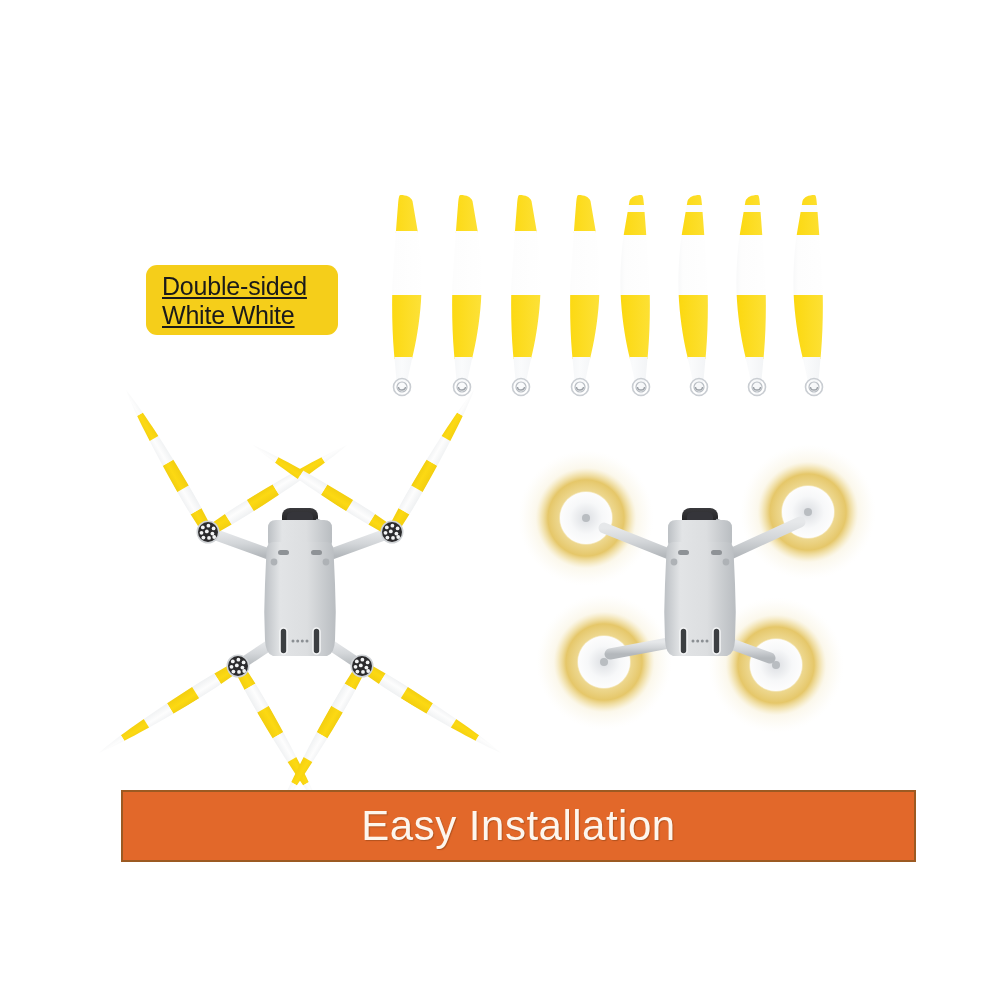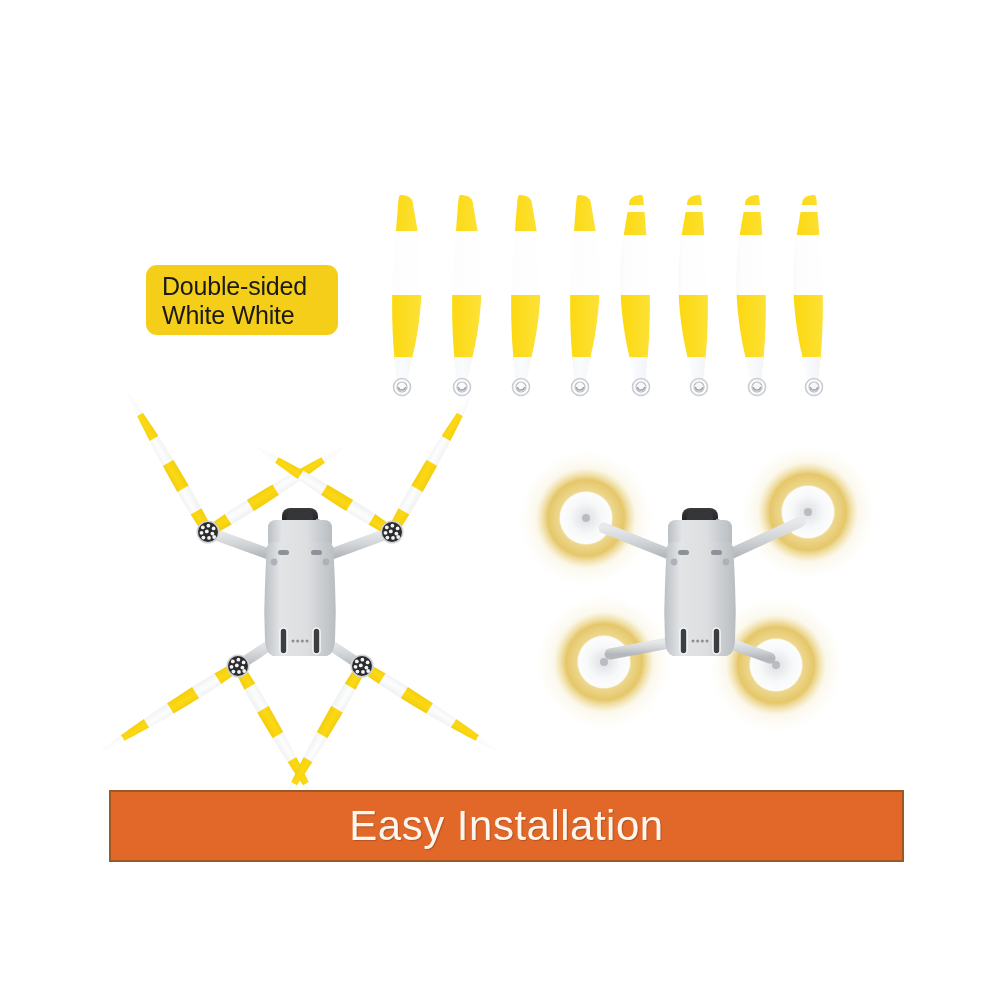"Double-sided" .badge-line { text-decoration: none -> underline }
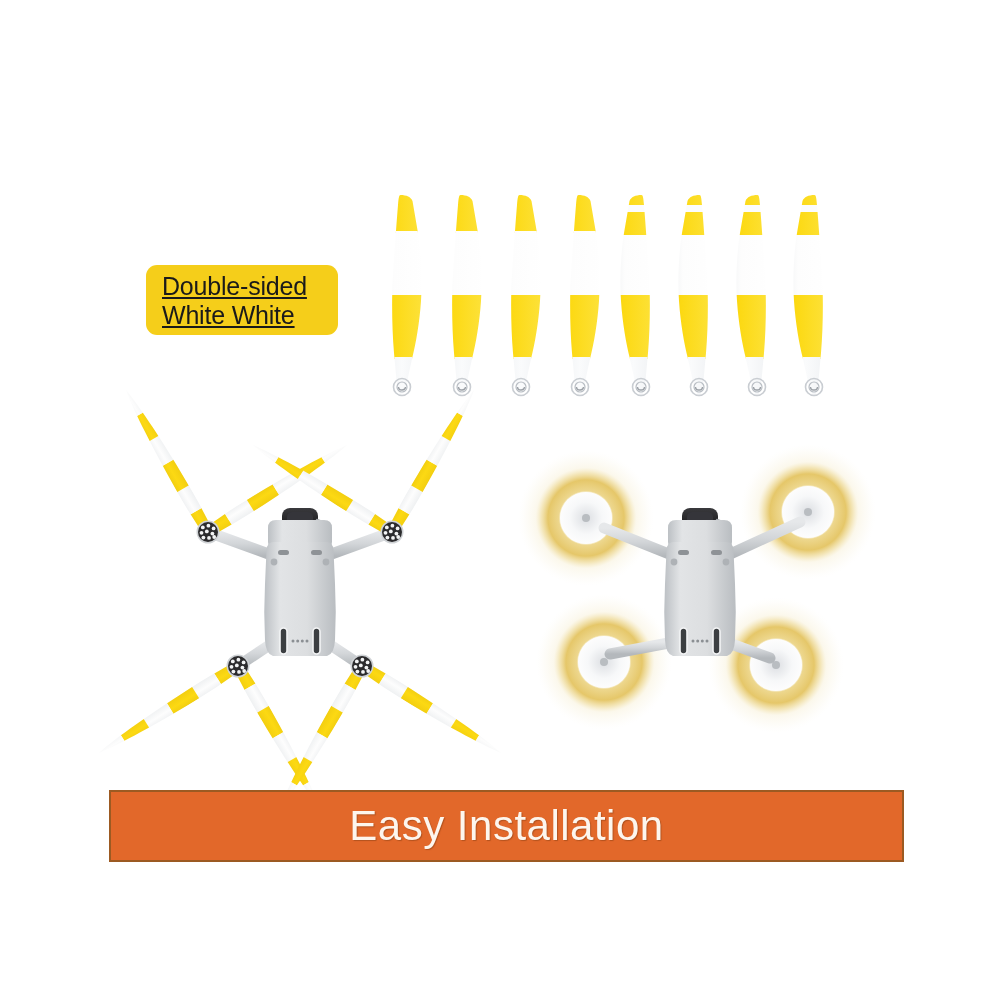"Easy Installation" .banner { left: 109px -> 121px }
